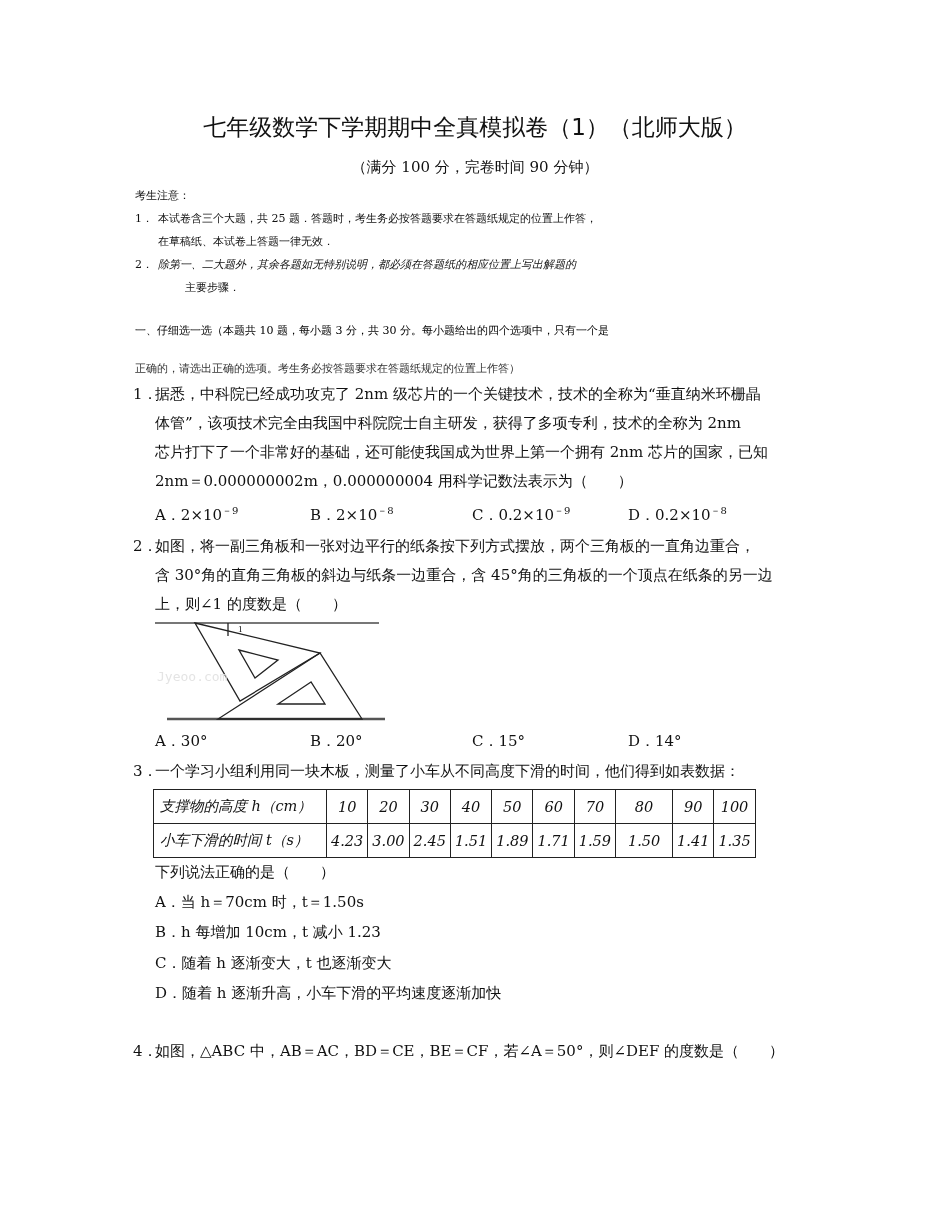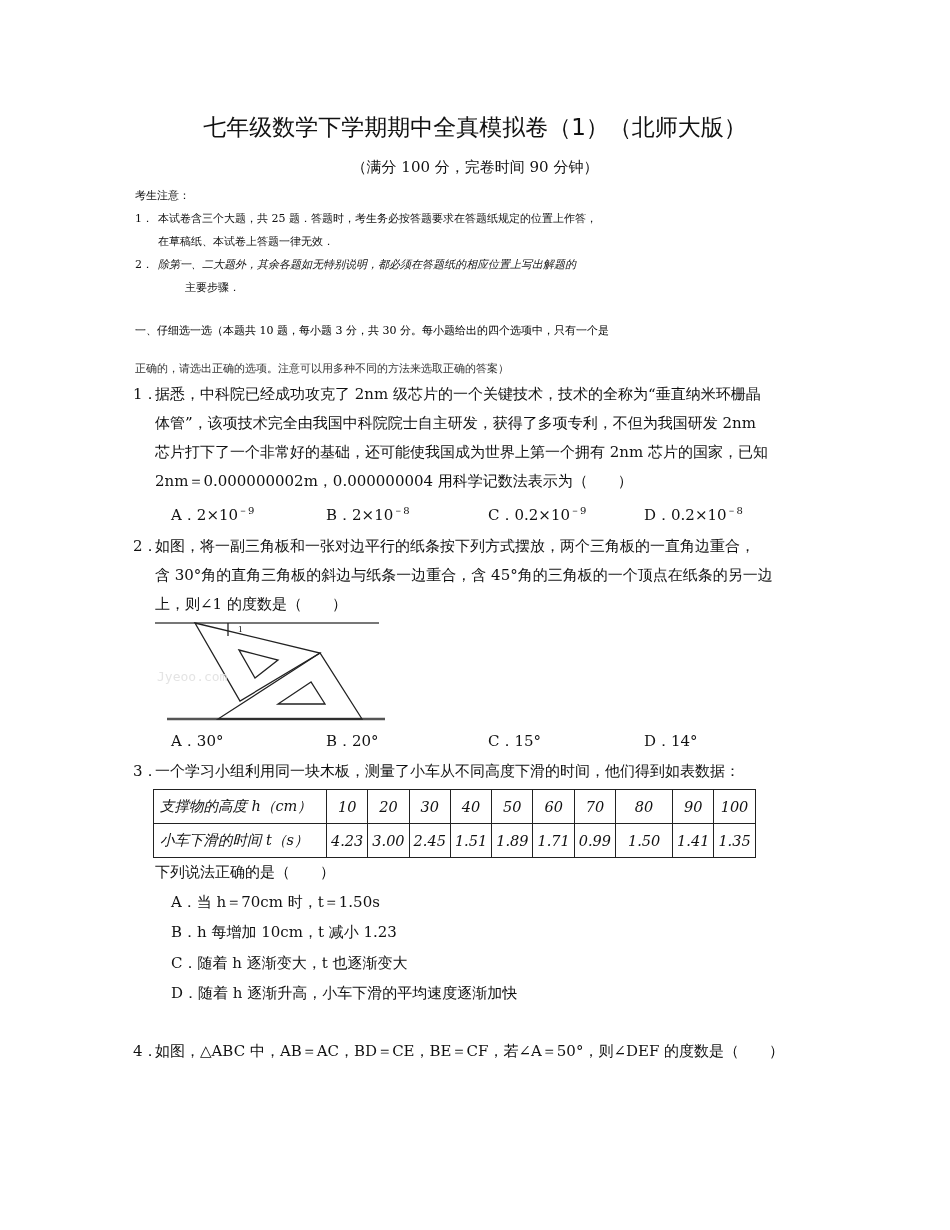"正确的，请选出正确的选项。注意可以用多种不同的方法来选取正确的答案）" div.abs { text: 注意可以用多种不同的方法来选取正确的答案 -> 考生务必按答题要求在答题纸规定的位置上作答 }
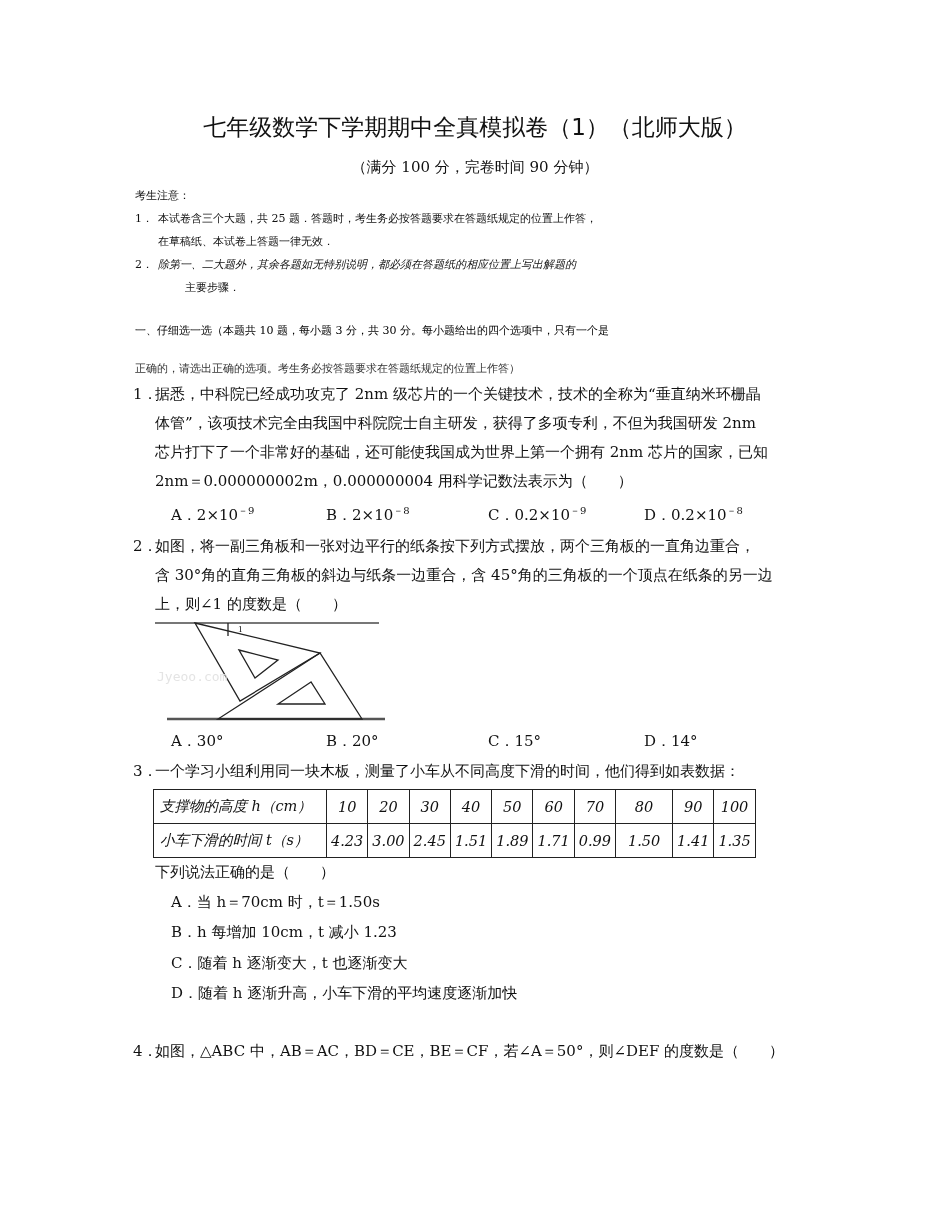"体管”，该项技术完全由我国中科院院士自主研发，获得了多项专利，不但为我国研发" div.abs { text: 不但为我国研发 -> 技术的全称为 }
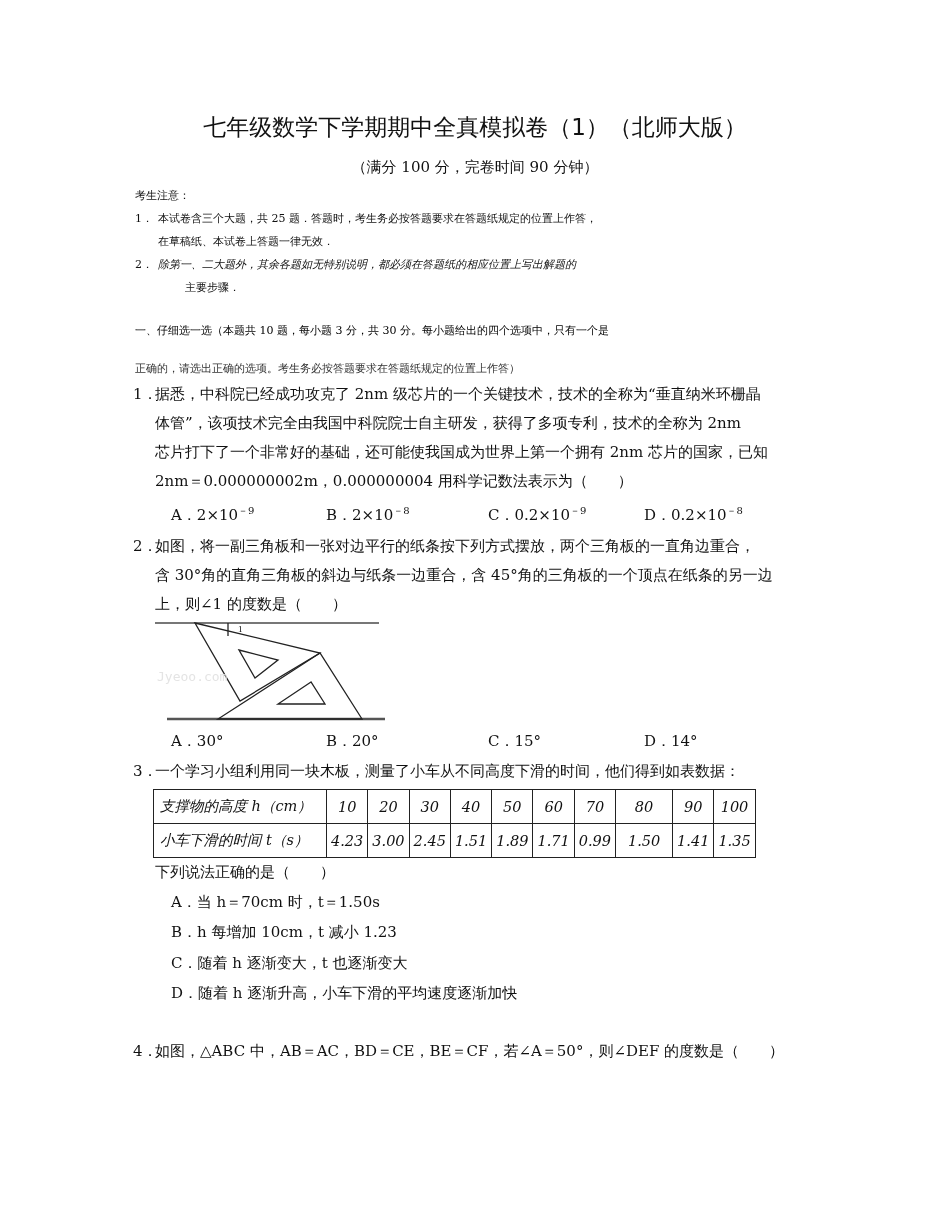"A．2×10－9" .opt { margin-left: 16px -> none }
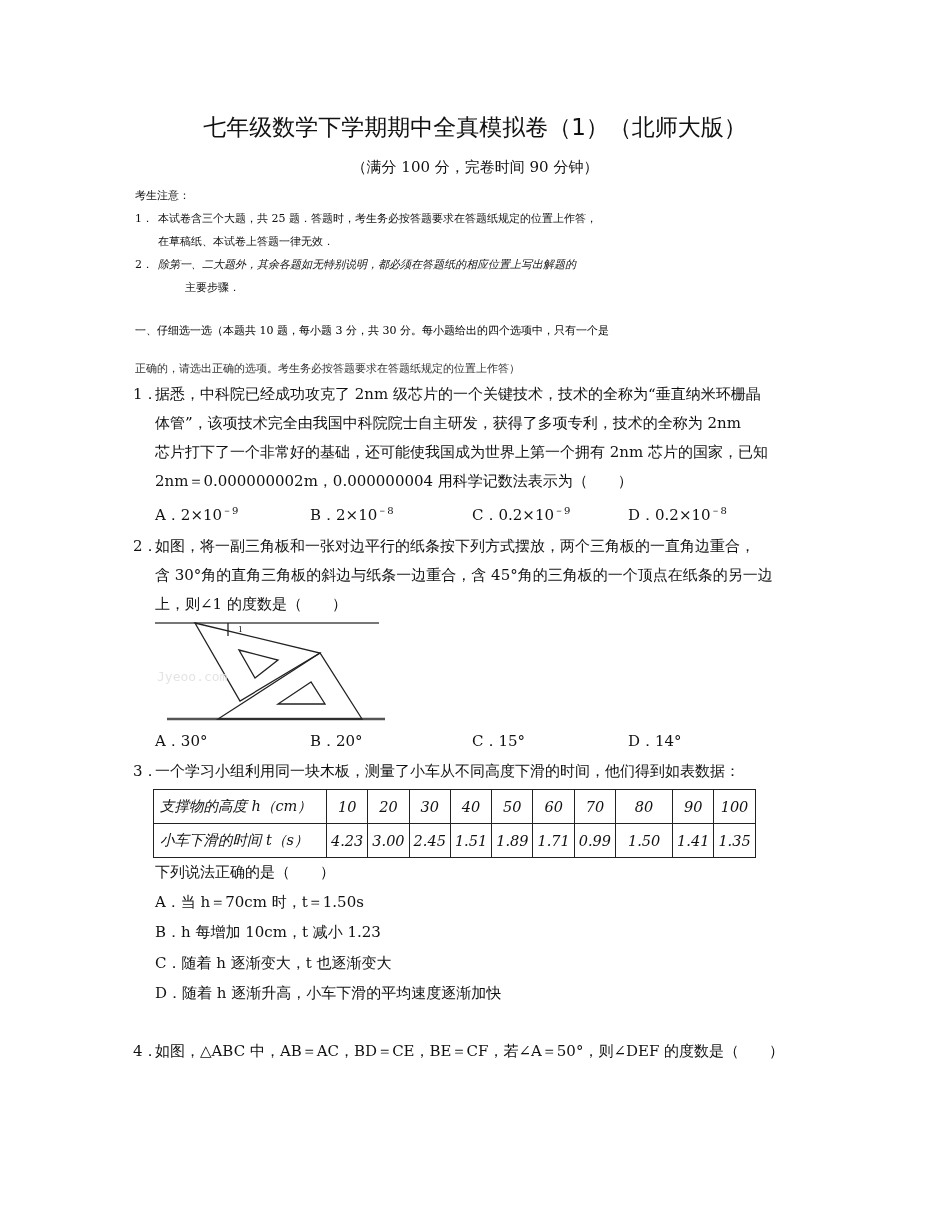"0.99" td { text: 0.99 -> 1.59 }
